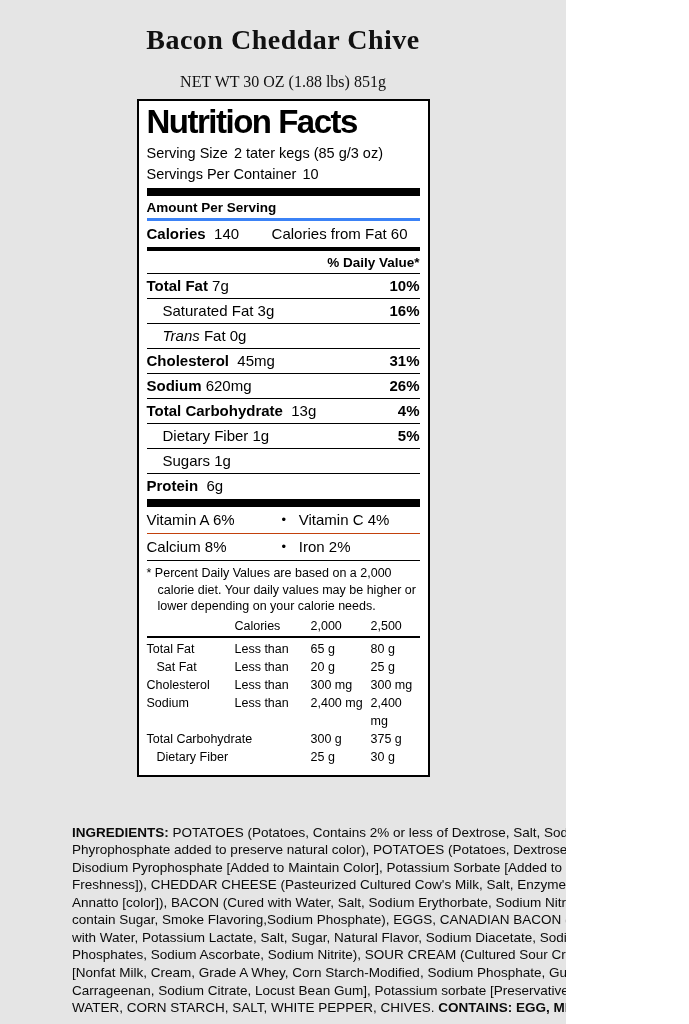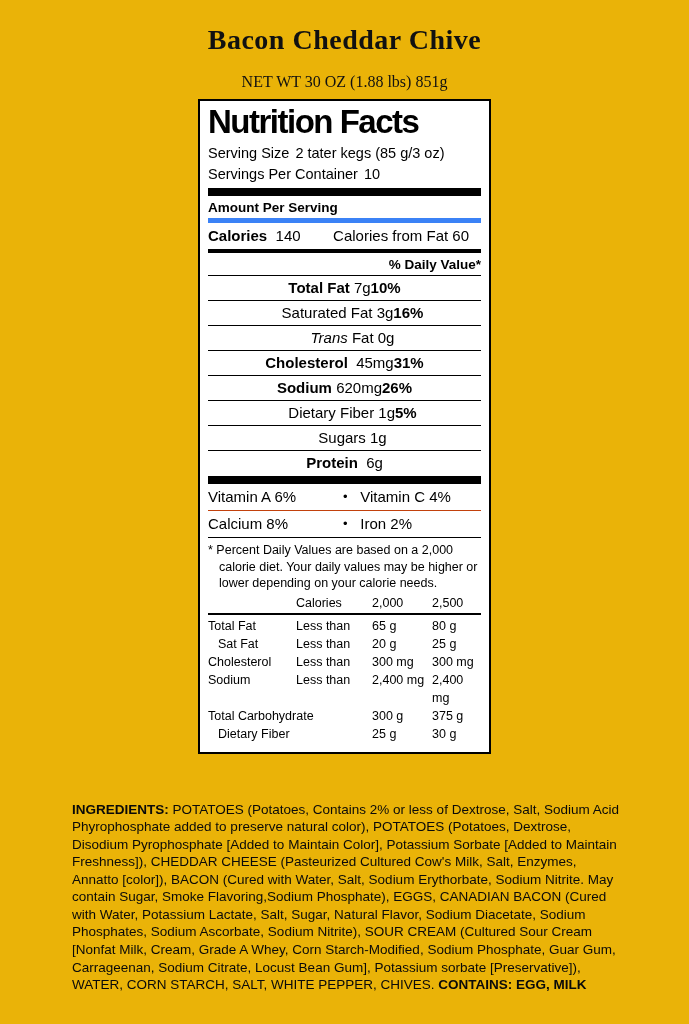"Bacon Cheddar Chive" .page { background: #eab308 -> #e5e5e5; width: 689px -> 566px }
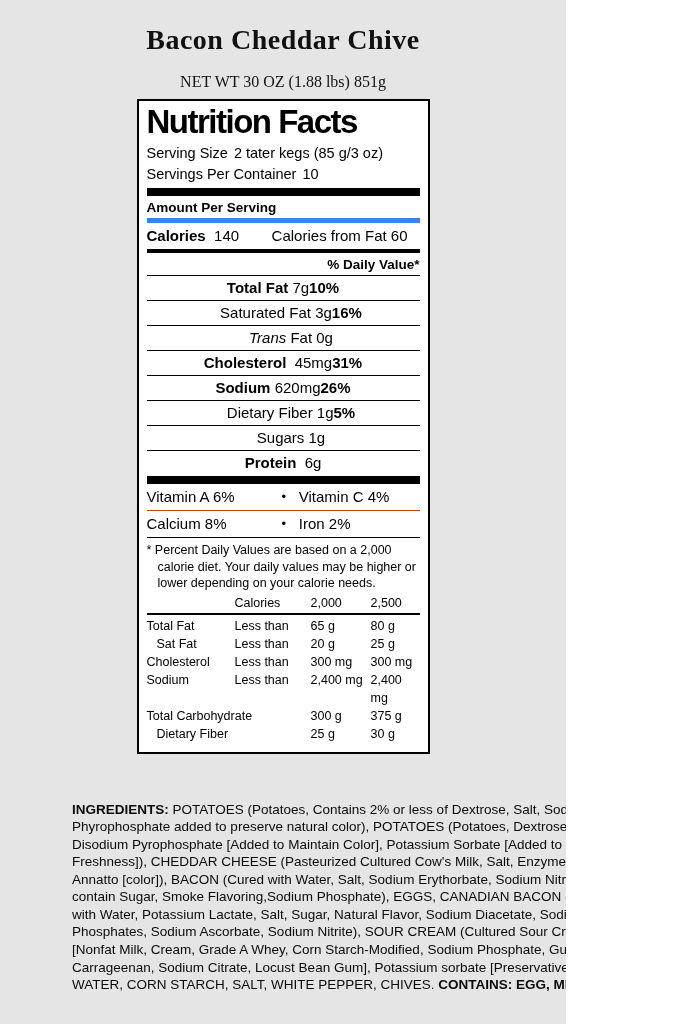"Amount Per Serving" .aps { border-bottom: 5px solid #3b82f6 -> 3px solid #3b82f6 }
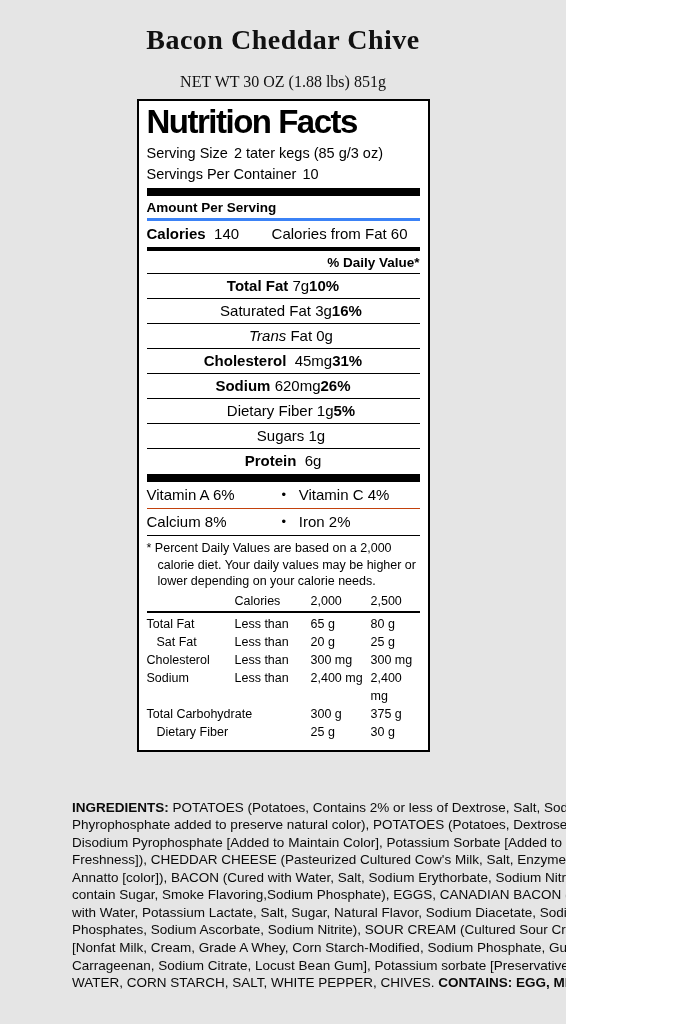"Total Fat 7g" .row { justify-content: center -> space-between }
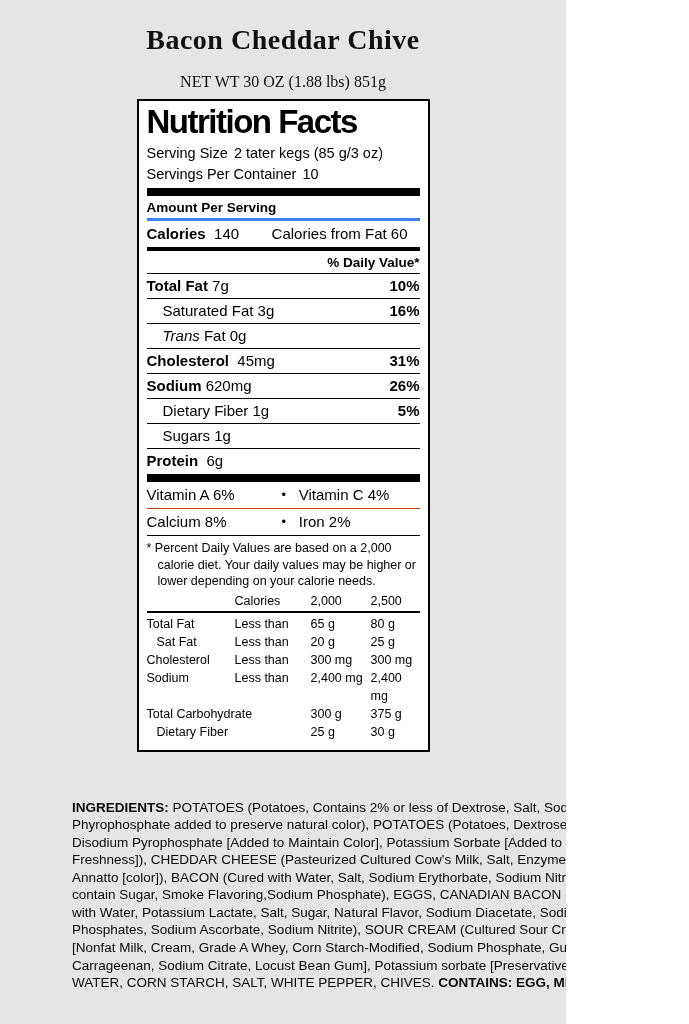"Total Carbohydrate 13g" div.row { html: none -> <div> <span><b>Total Carbohydrate</b>&nbsp;&nbsp;<span>13g</span></span> <span>4%</span> </div> }
